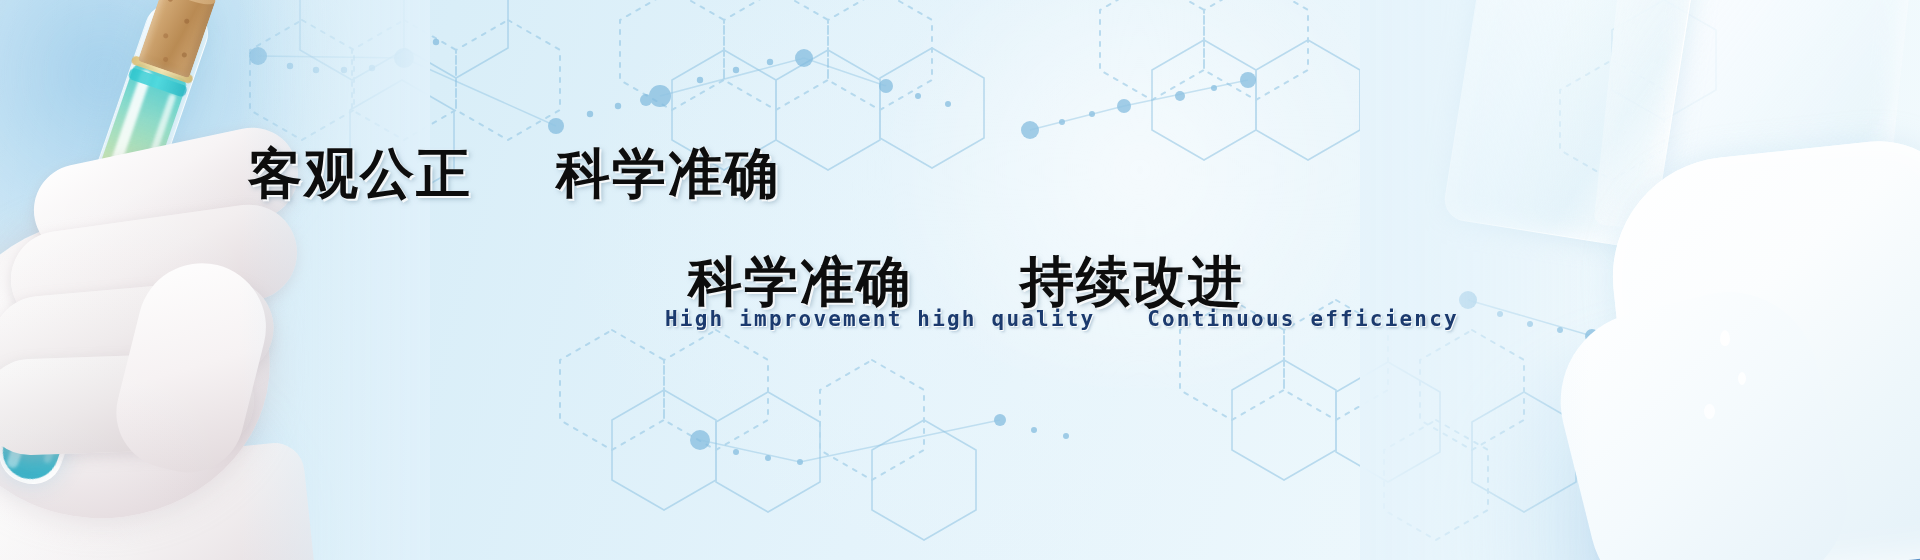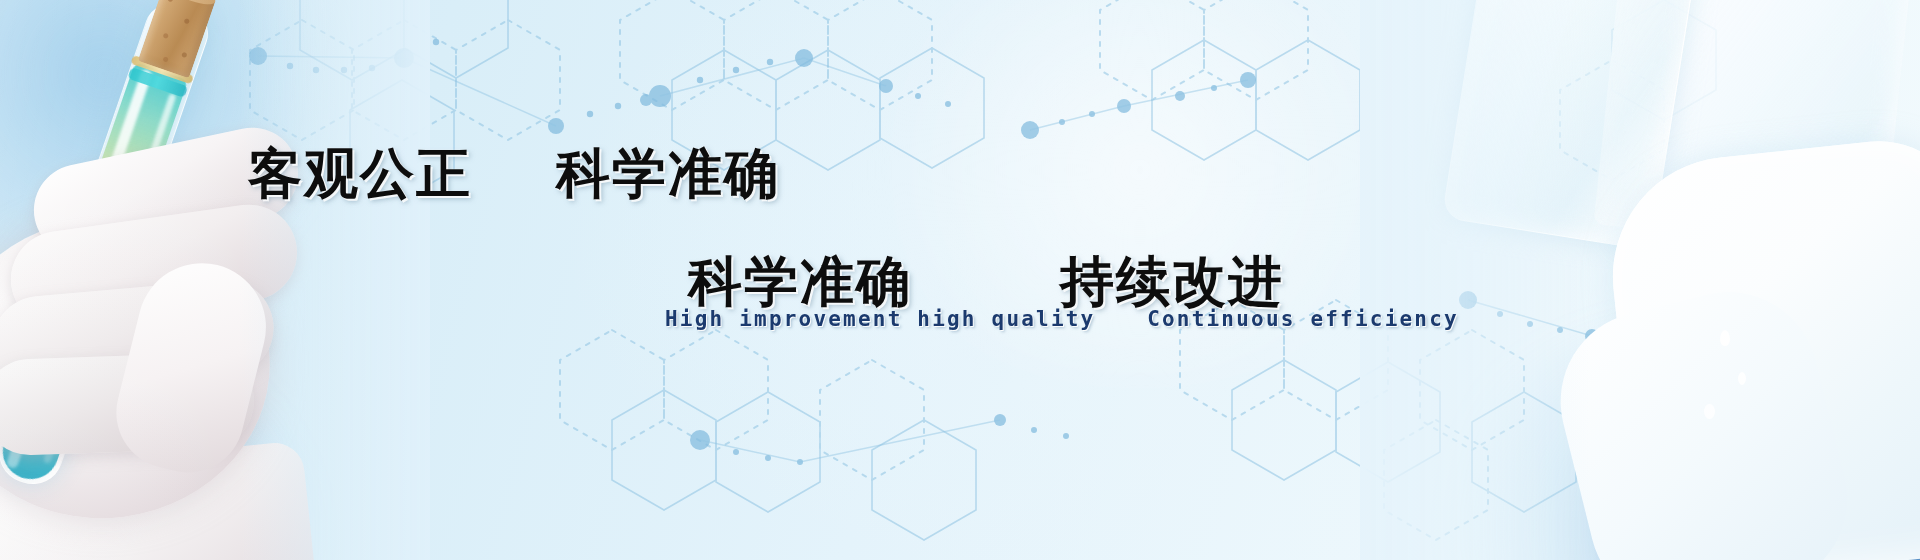"持续改进" .s4 { left: 1060px -> 1020px }
